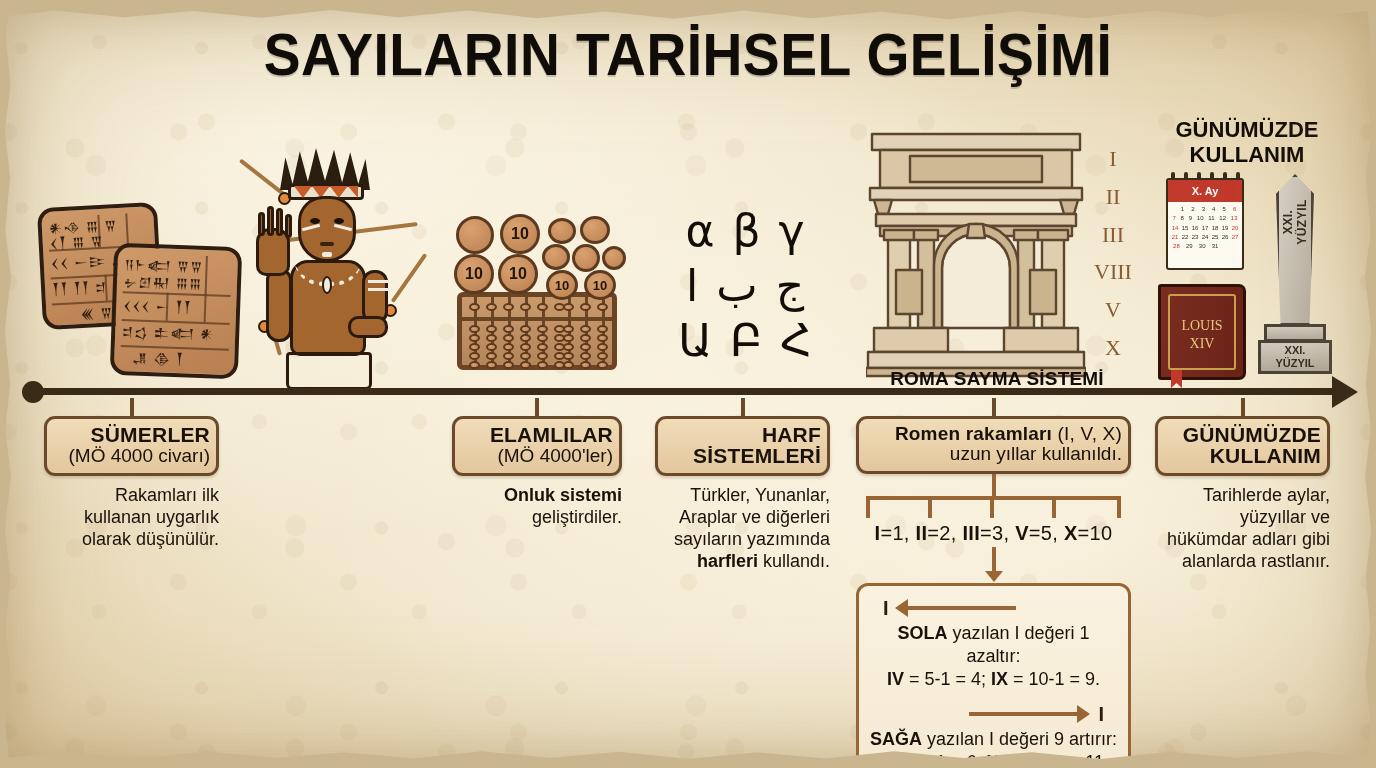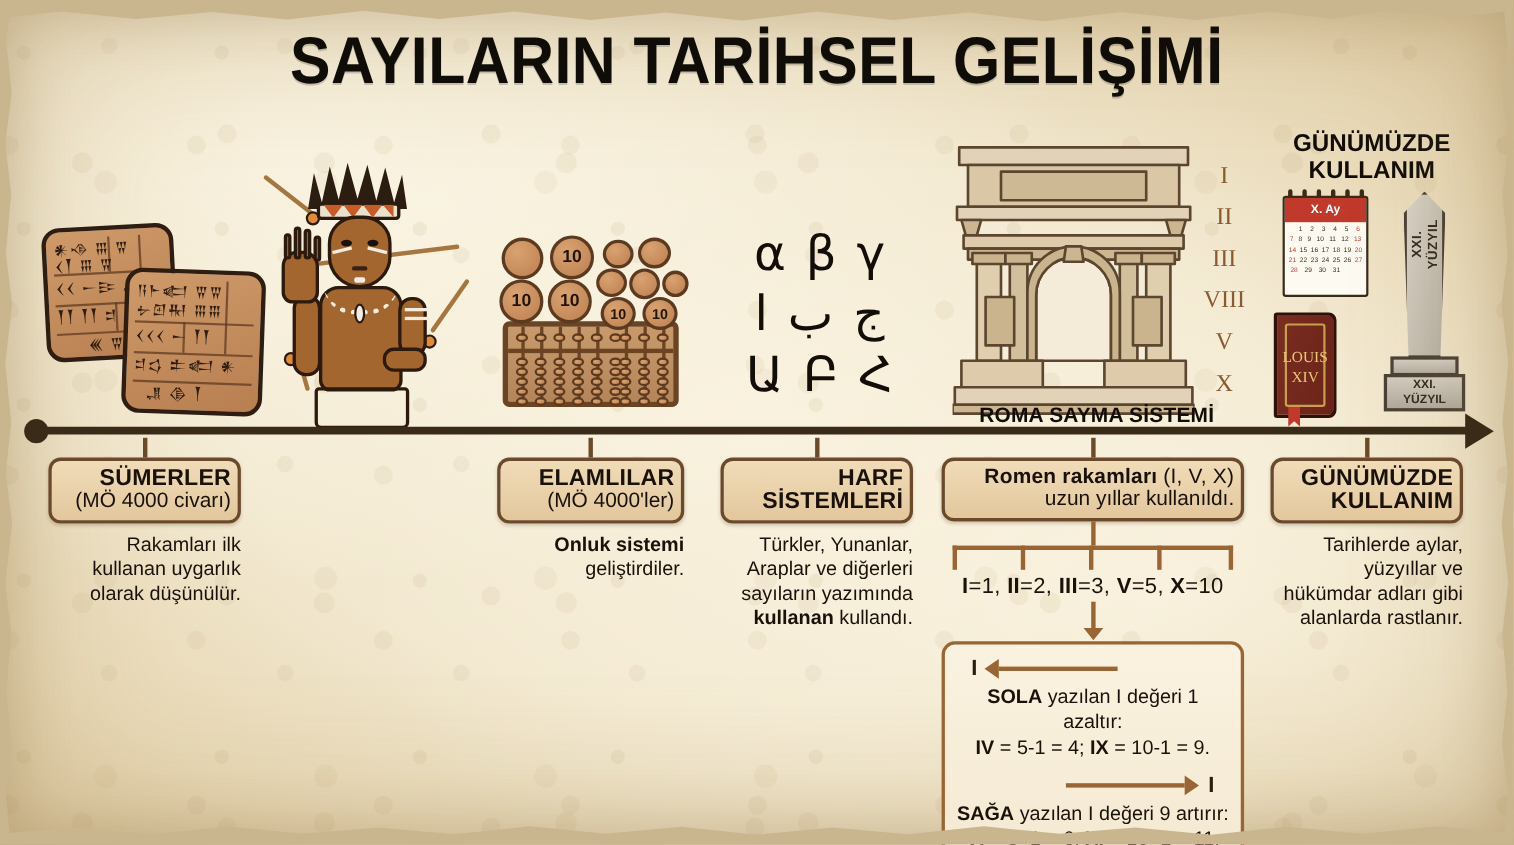"LOUIS" #book { width: 57px -> 88px }
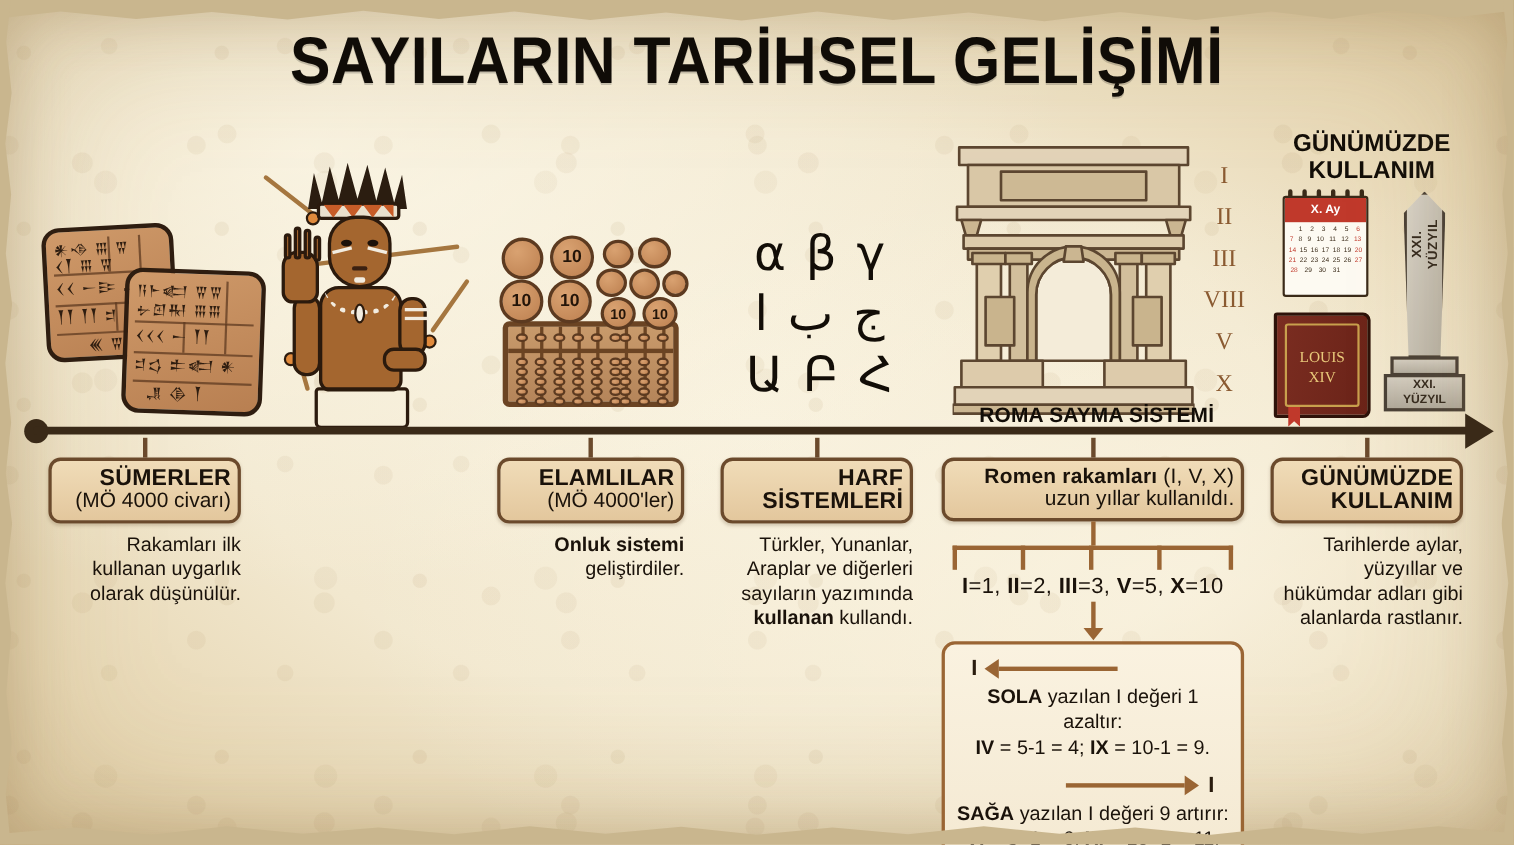"kullanan" b { text: kullanan -> harfleri }
